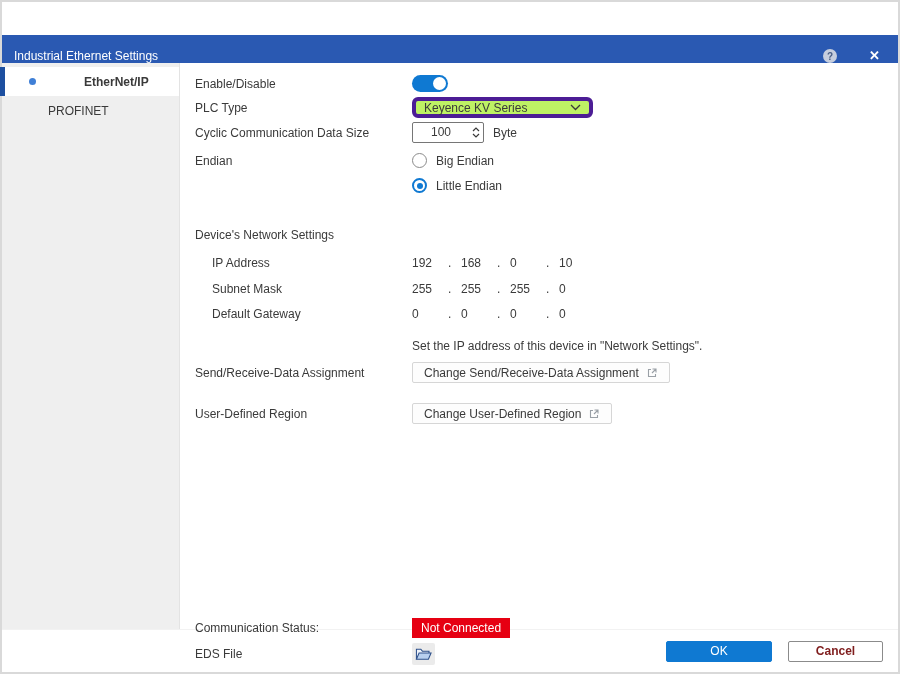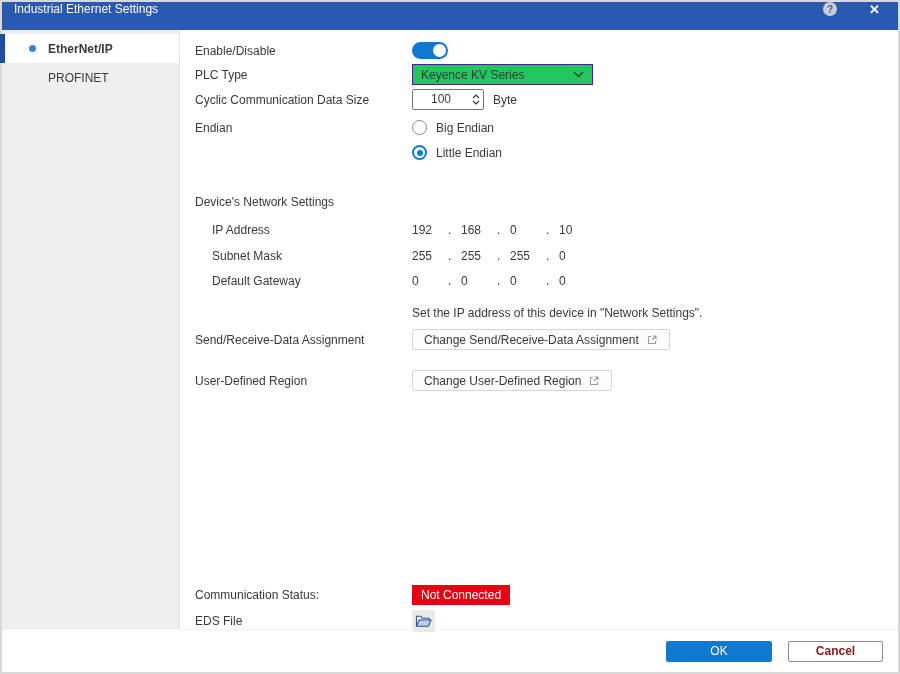"Industrial Ethernet Settings" .titlebar { align-items: flex-start -> flex-end; margin-top: none -> 33px }
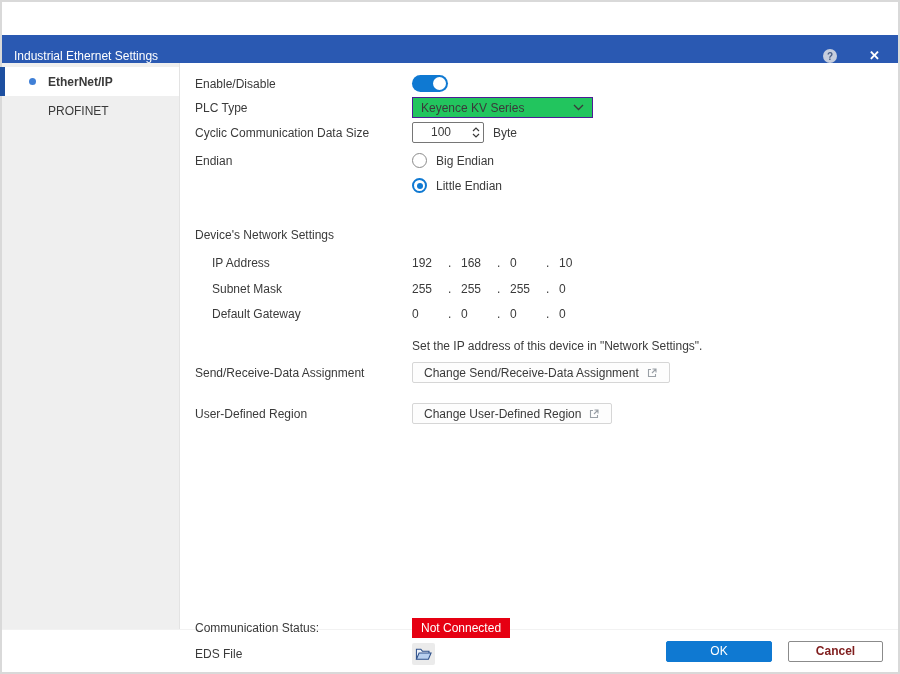"EtherNet/IP" .side-item.selected { gap: none -> 36px }
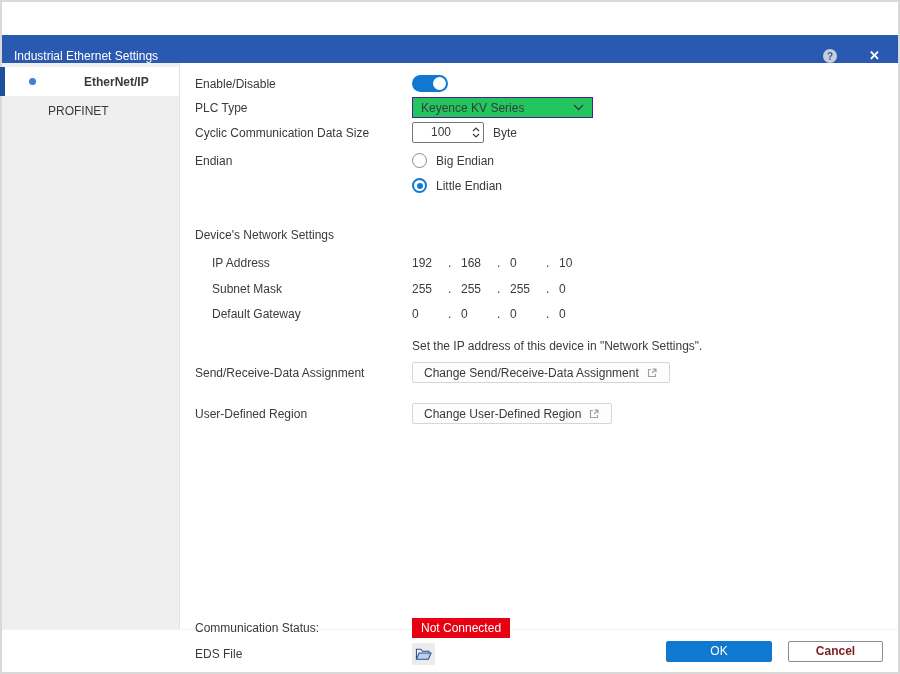"Keyence KV Series" .select { background: #22c55e -> #bef264; border: 1px solid #4c1d95 -> 4px solid #4c1d95; border-radius: 0 -> 6px }
